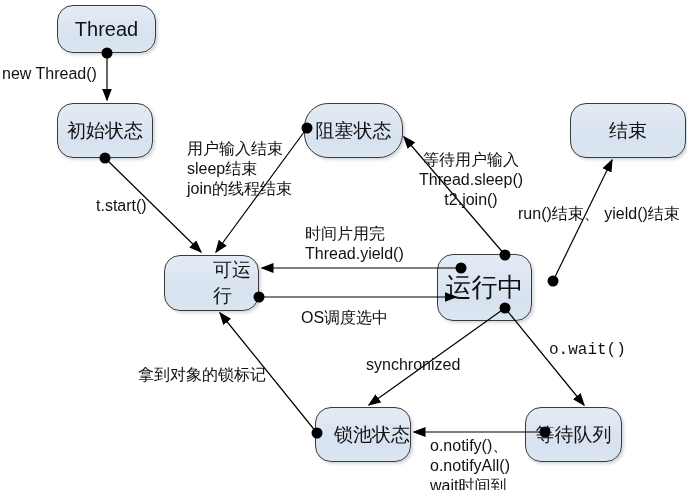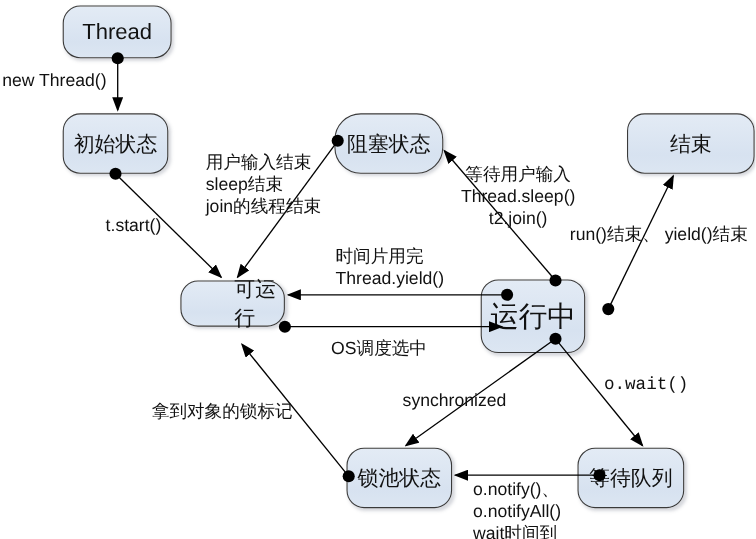"可运行" div.node { height: 42px -> 56px }
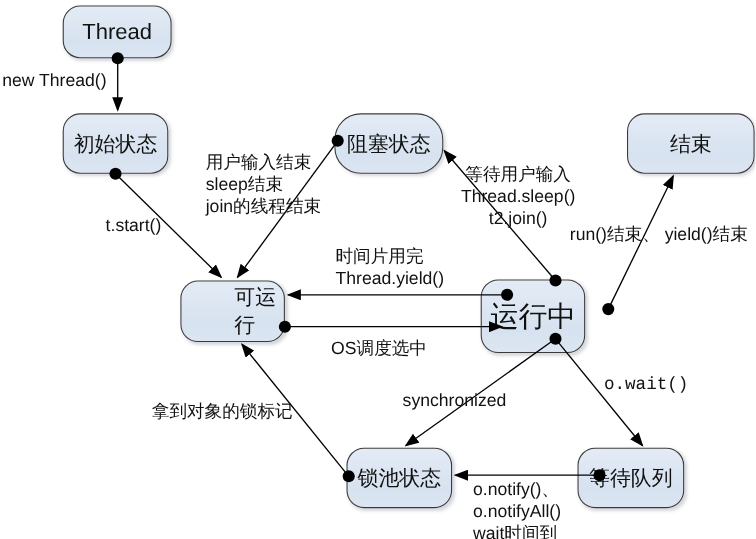"锁池状态" div.node { justify-content: none -> flex-end }
